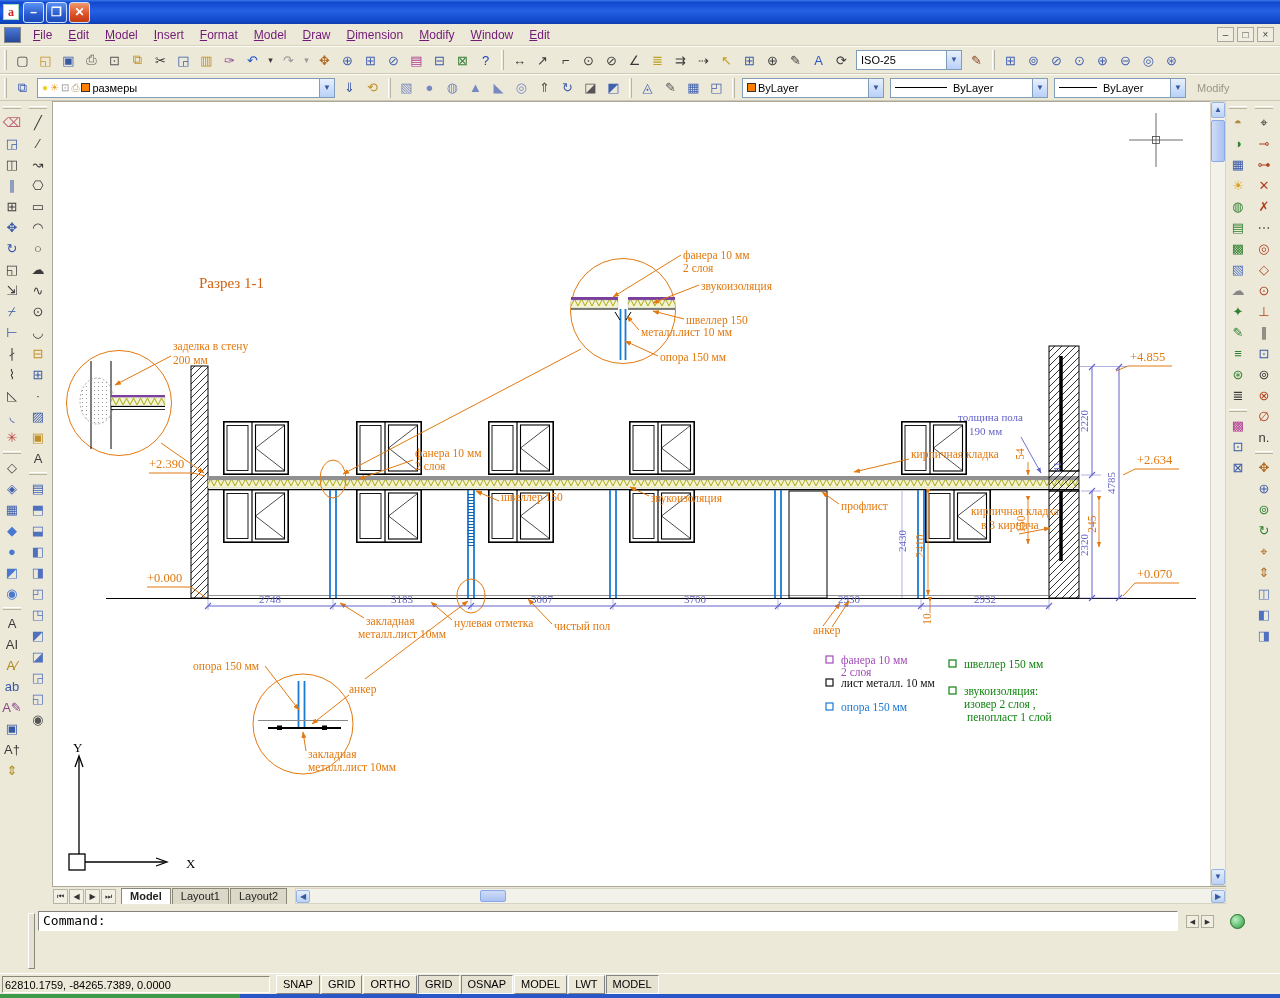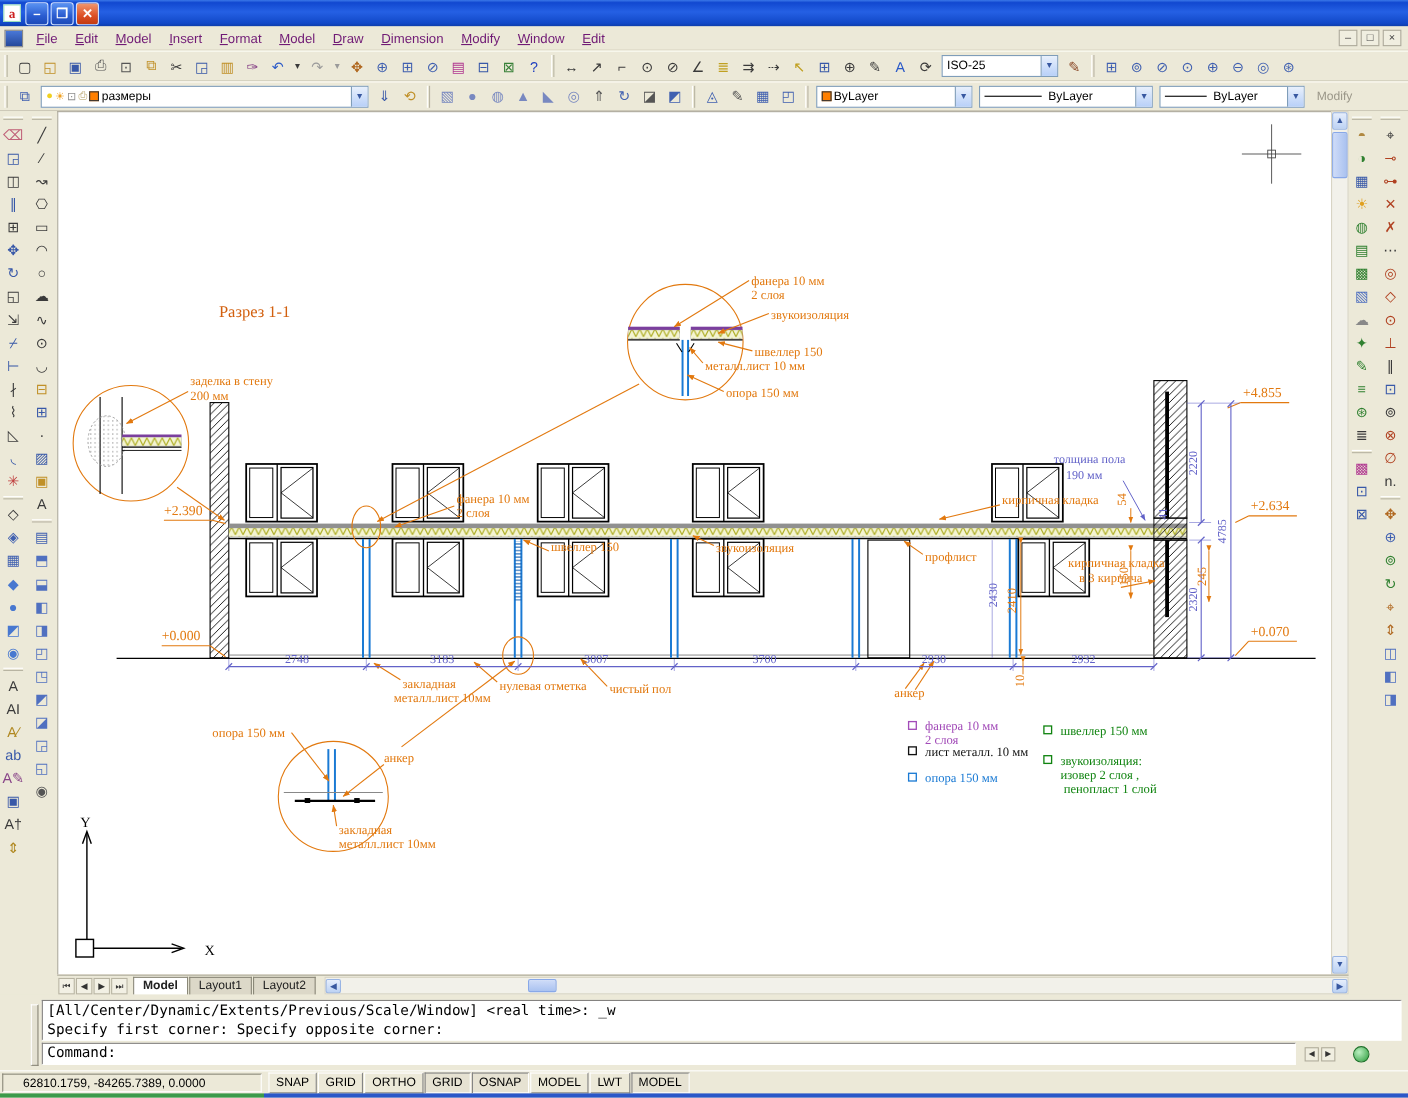"[All/Center/Dynamic/Extents/Previous/Sca" div.cmdbox { html: <div><span>[All/Center/Dynamic/Extents/Previous/Scale/Window] &lt;real time&gt;: _w</span> <span>Specify first corner: Specify opposite corner:</span></div> -> none }
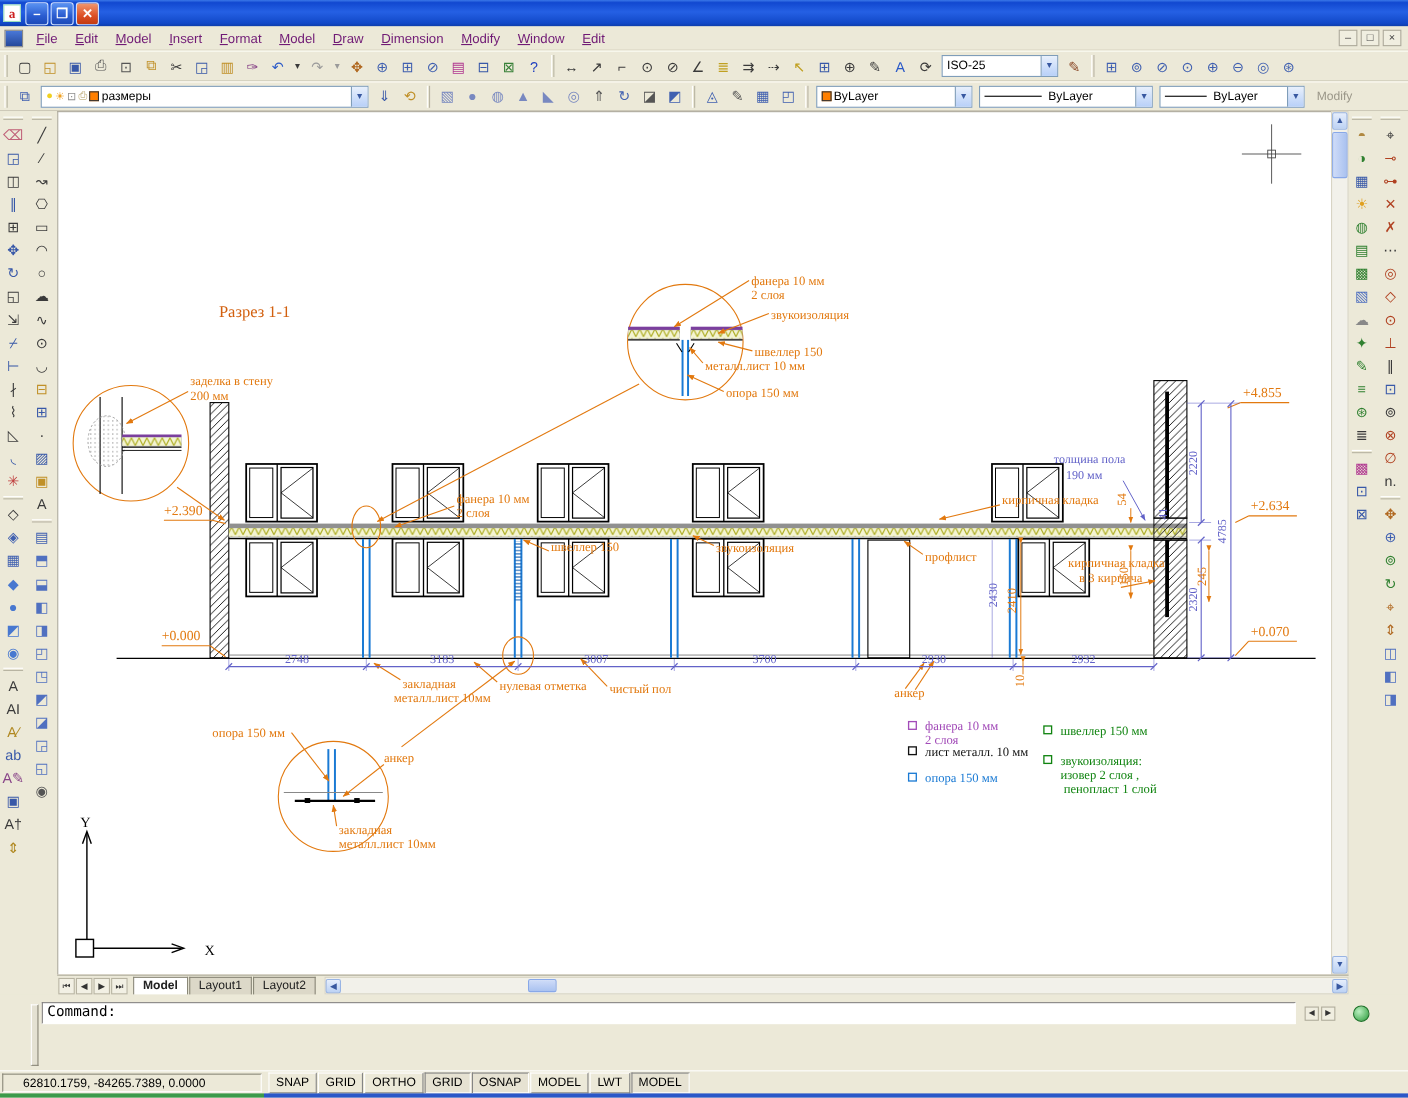"62810.1759, -84265.7389, 0.0000" #coords { padding: 2px 18px -> 2px 2px; width: 236px -> 268px }
